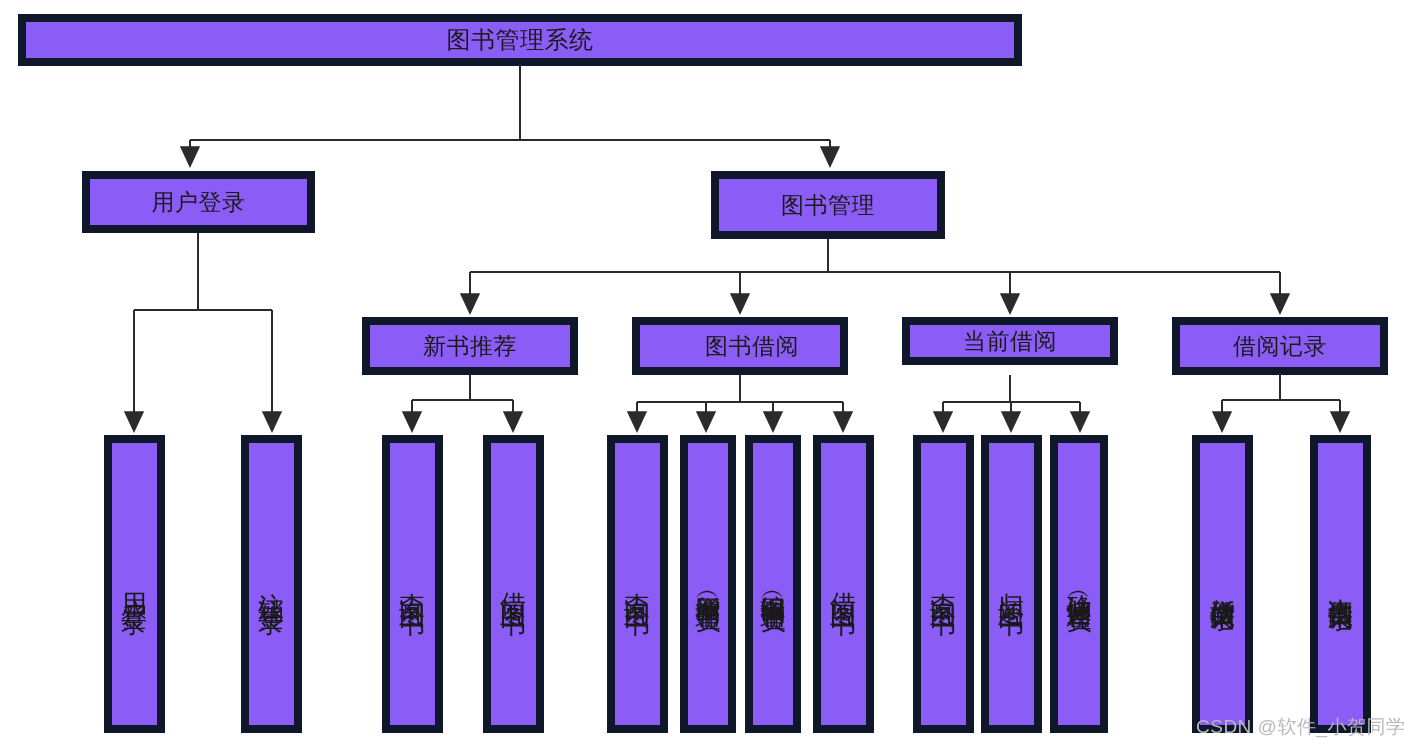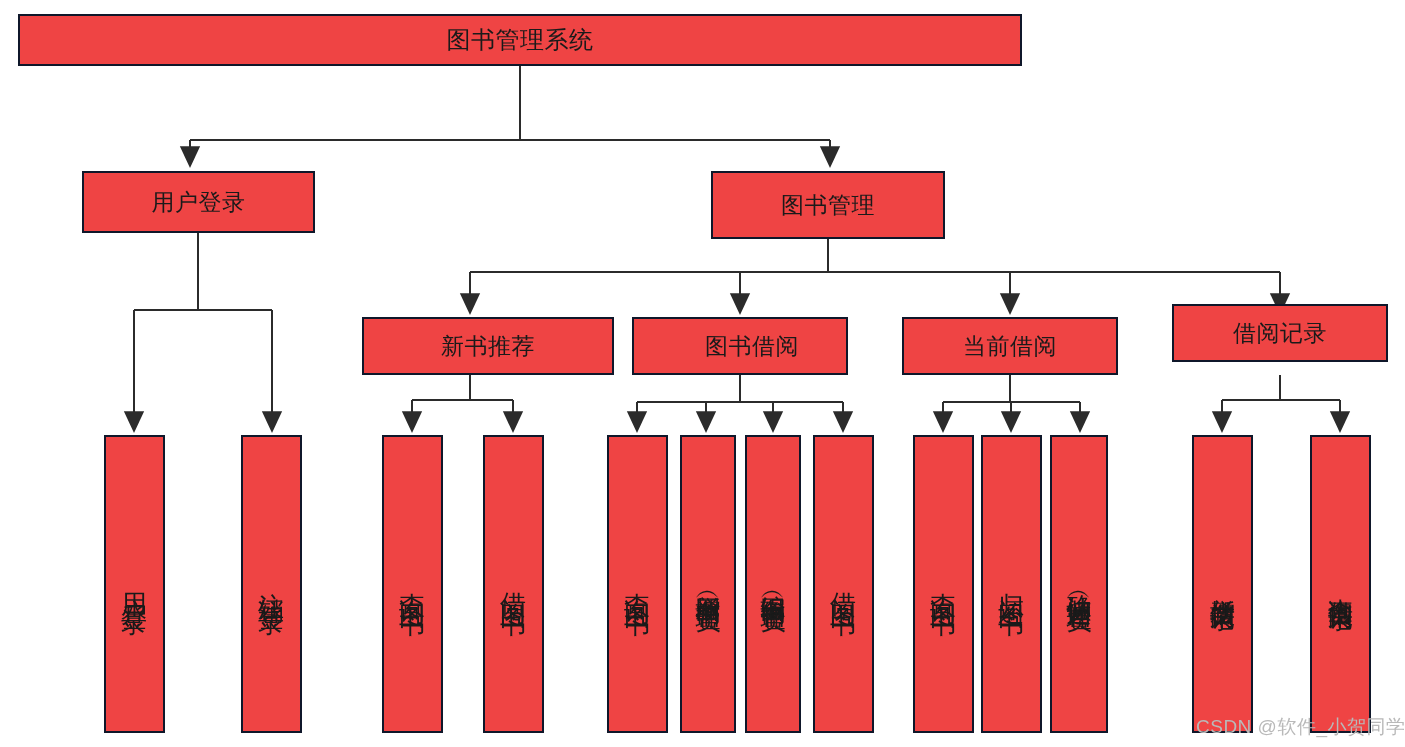"图书管理系统" .node { background: #ef4444 -> #8b5cf6; border: 2px solid #0f172a -> 8px solid #0f172a }
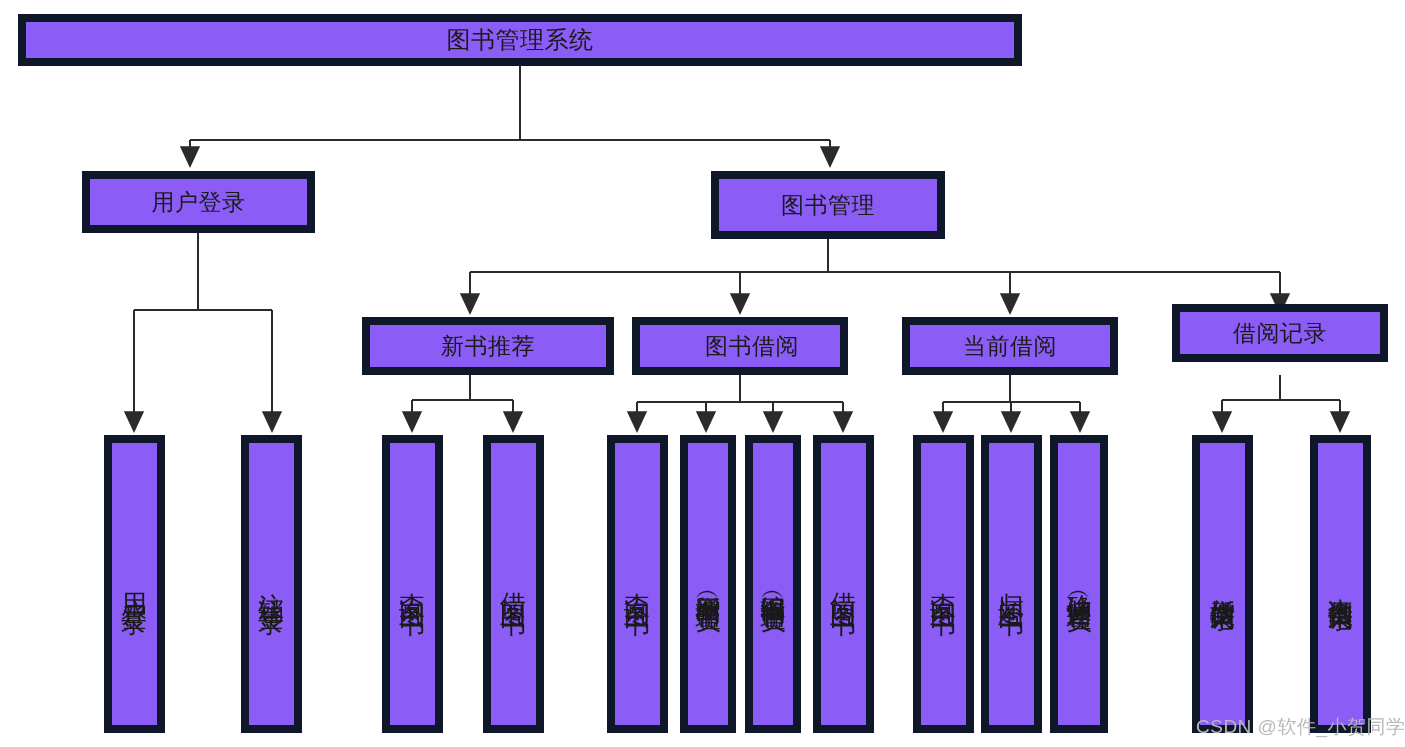"新书推荐" div.node { width: 252px -> 216px }
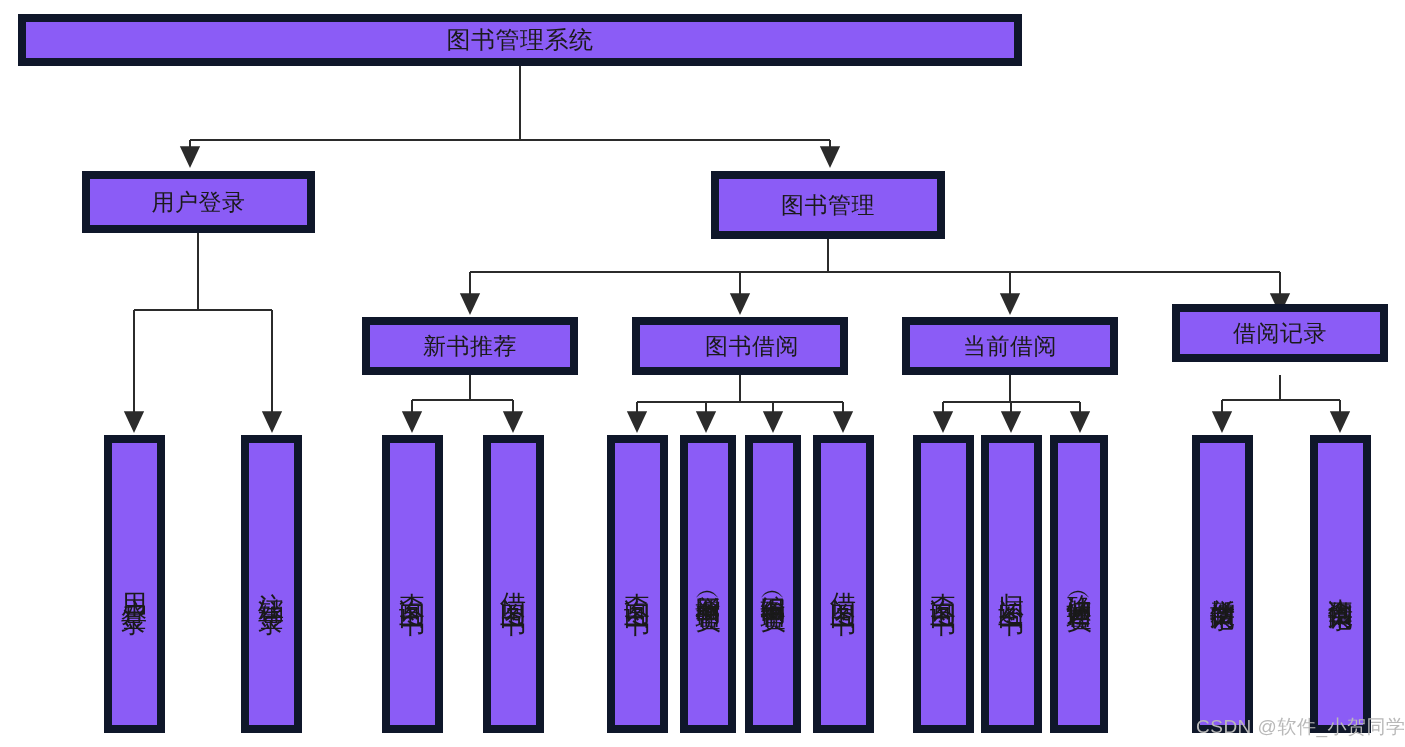"当前借阅" div.node { height: 58px -> 48px }
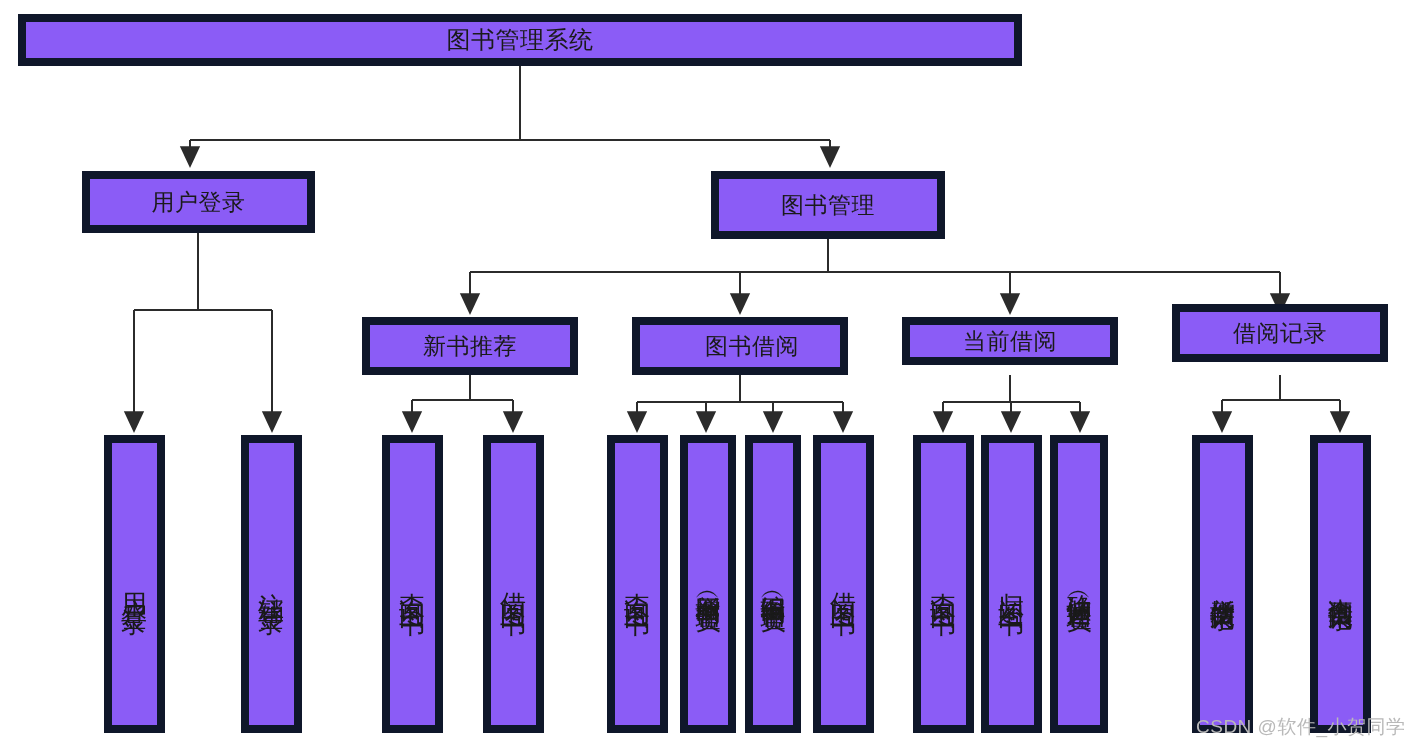"借阅记录" div.node { top: 304px -> 317px }
